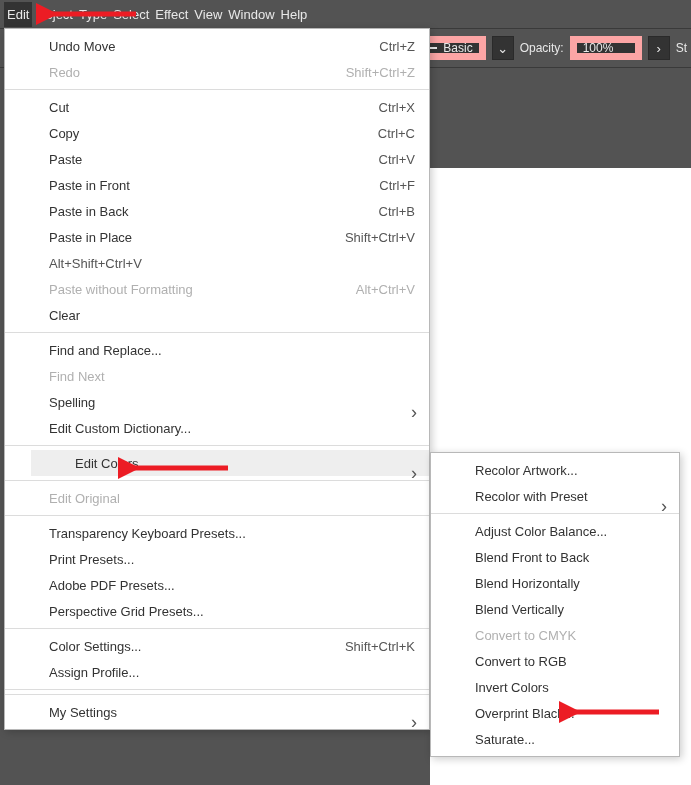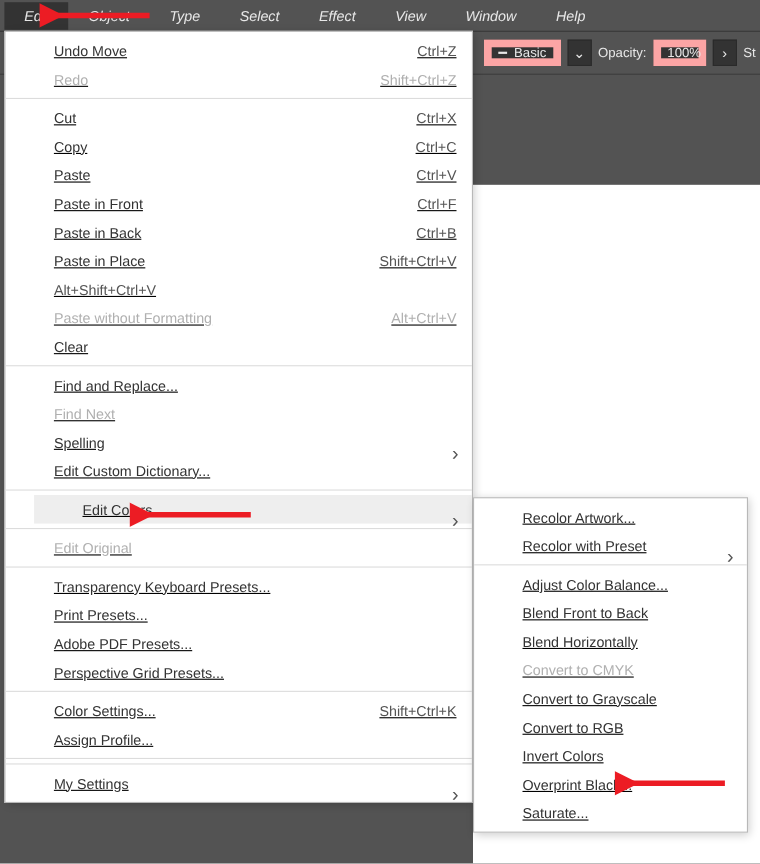"Edit" .menubar-item { font-style: italic -> none; padding: 5px 18px -> 5px 3px }
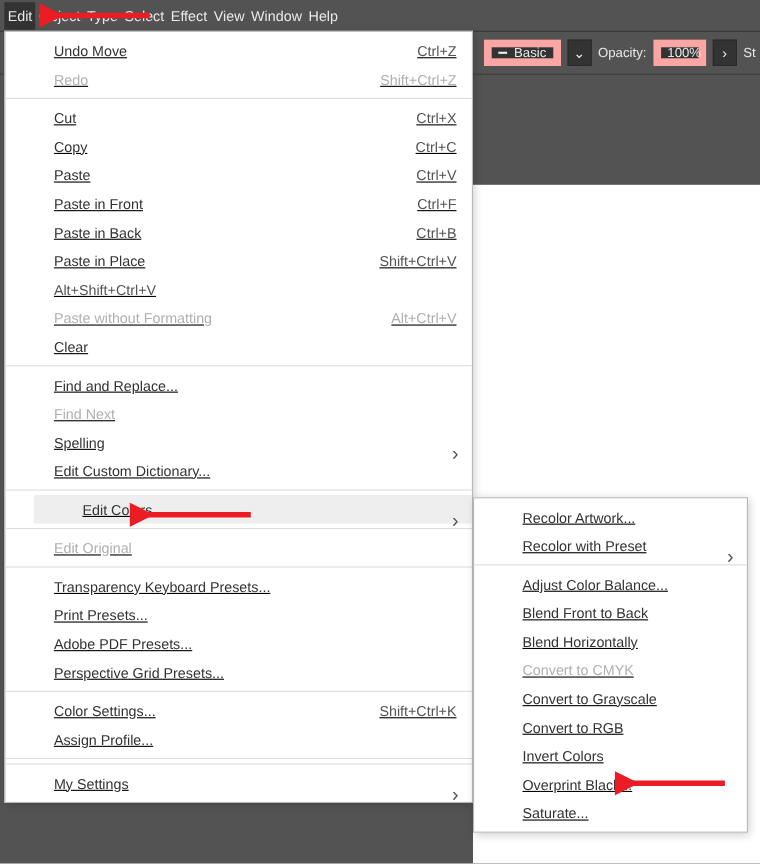"Undo Move" .dropdown-menu { text-decoration: underline -> none }
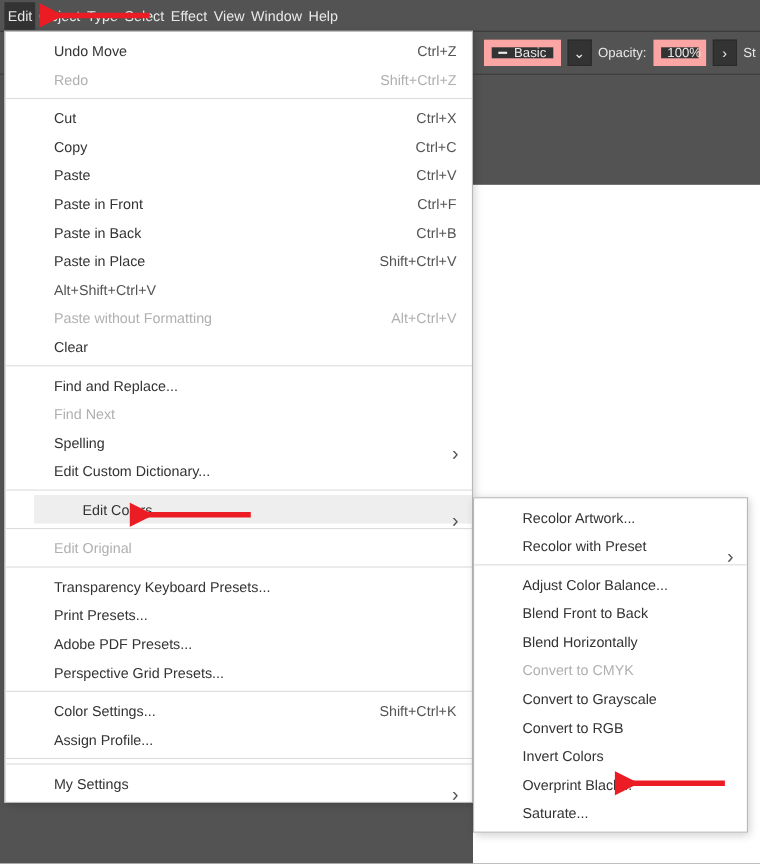"100%" div.toolbar-field { width: 48px -> 72px }
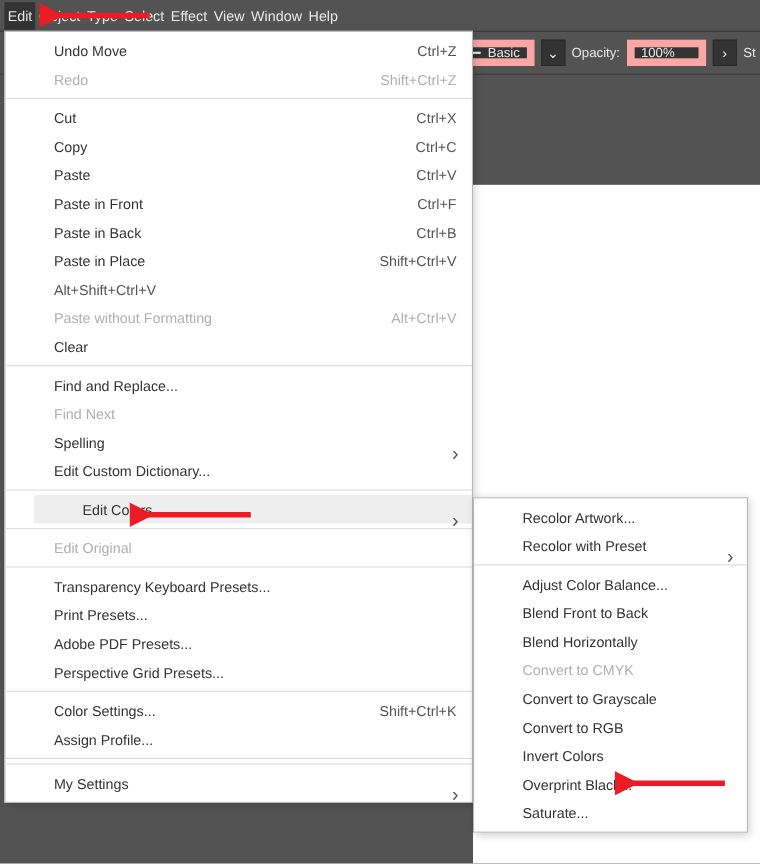"Blend Vertically" div.menu-item { html: none -> <div> <span>Blend Vertically</span> </div> }
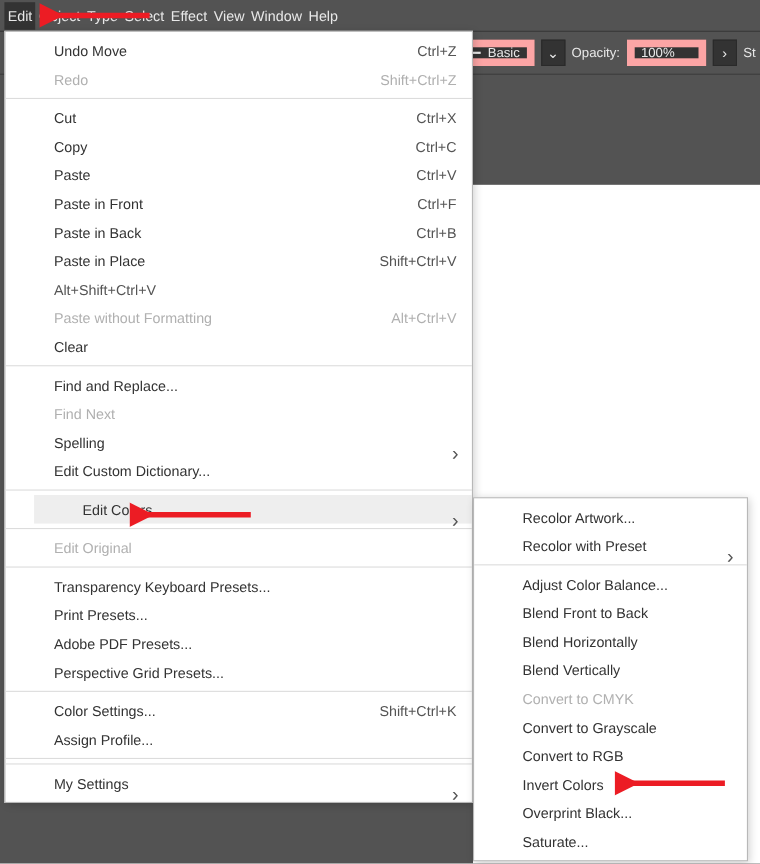"Convert to Grayscale" div.menu-item { html: <div> <span>Convert to Grayscale</span> </div> -> none }
